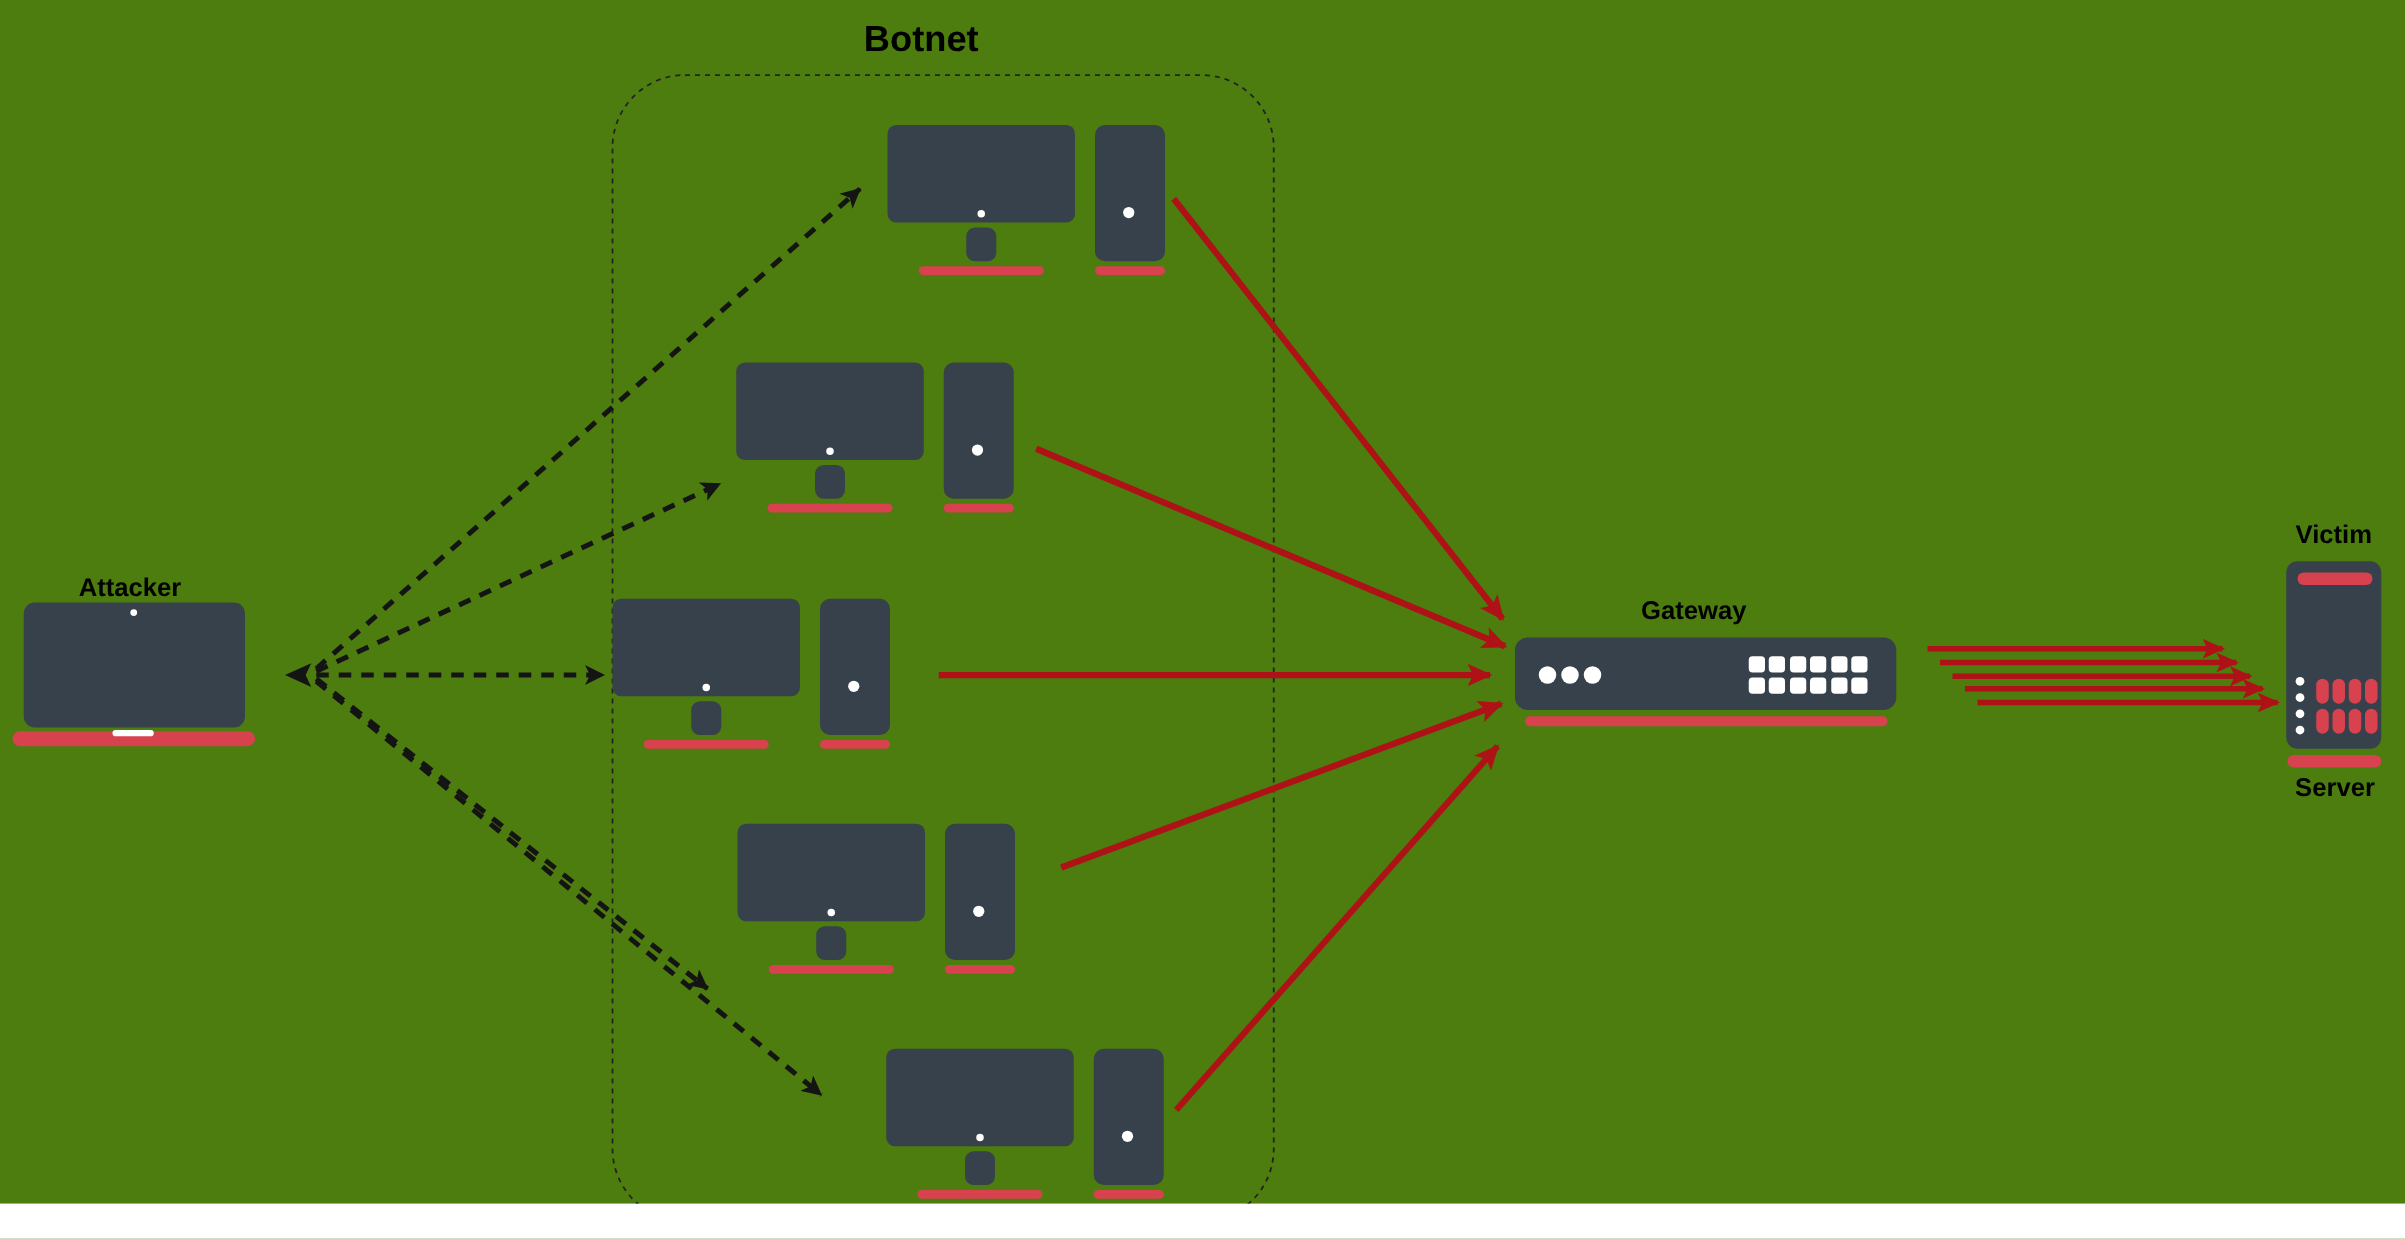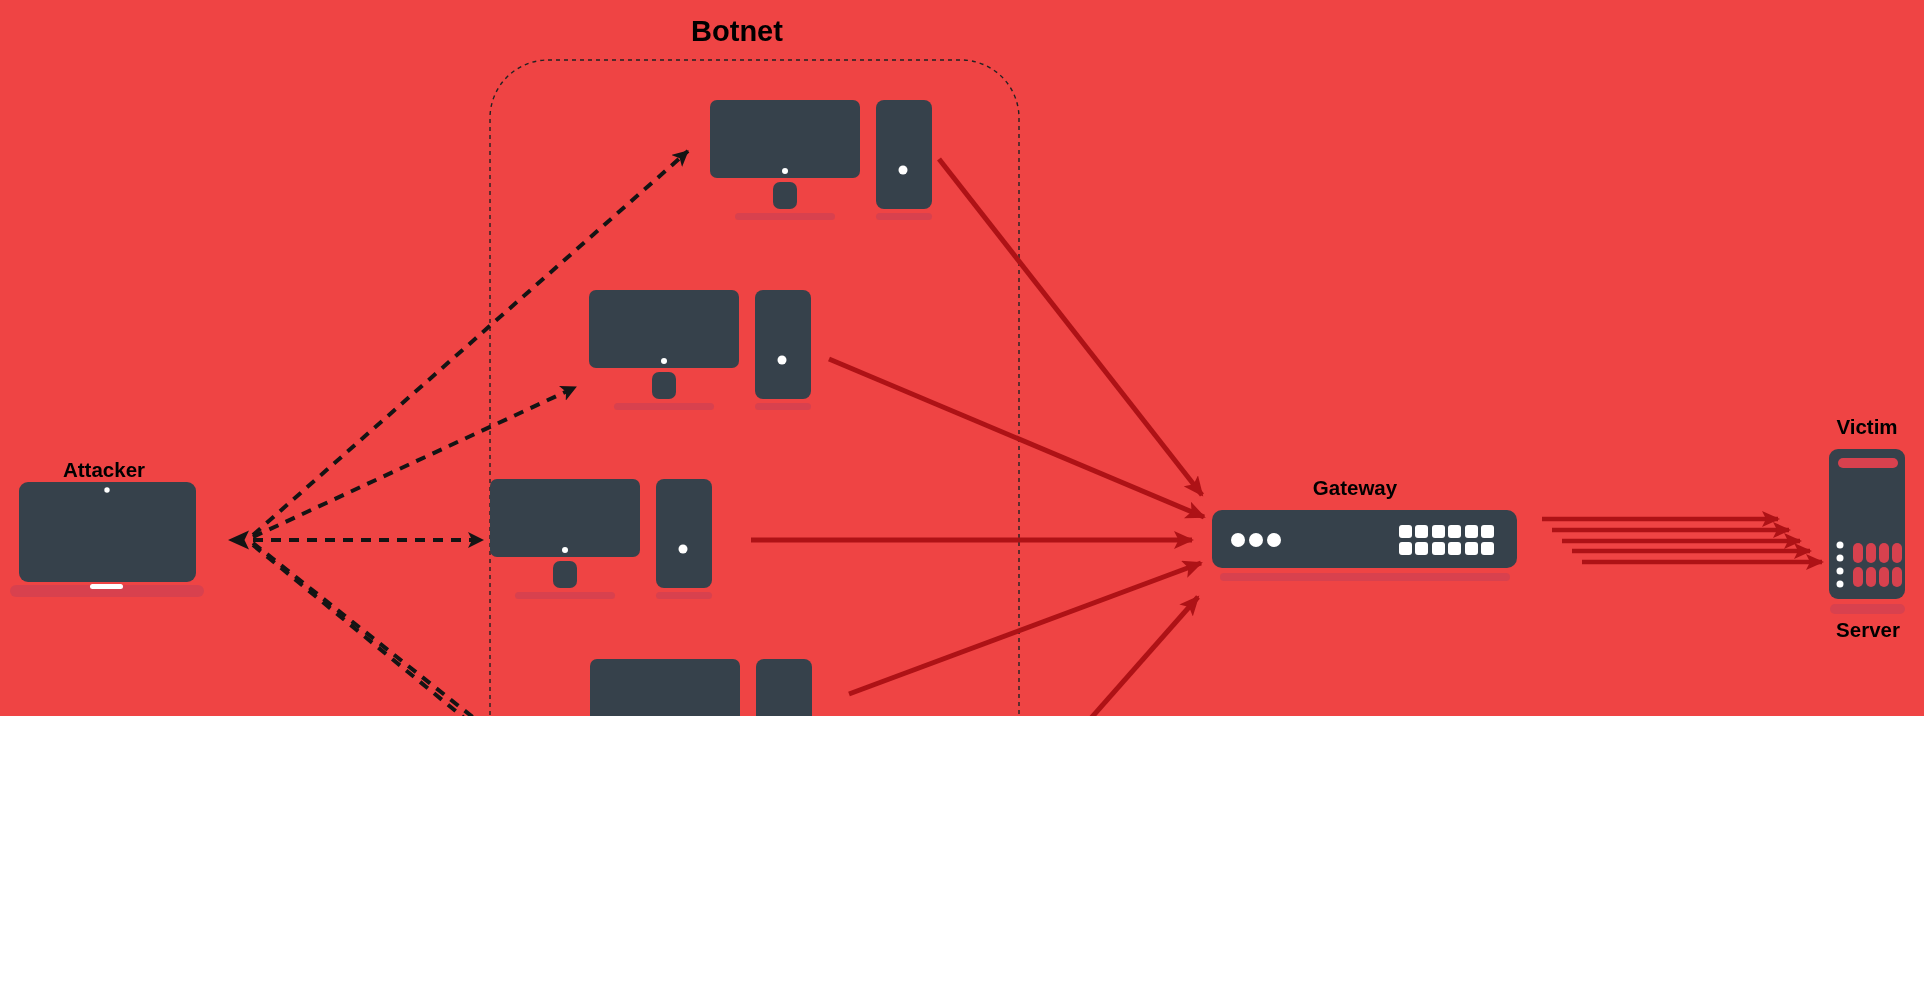"Botnet" .canvas { background: #ef4444 -> #4d7c0f; height: 716px -> 963px }
